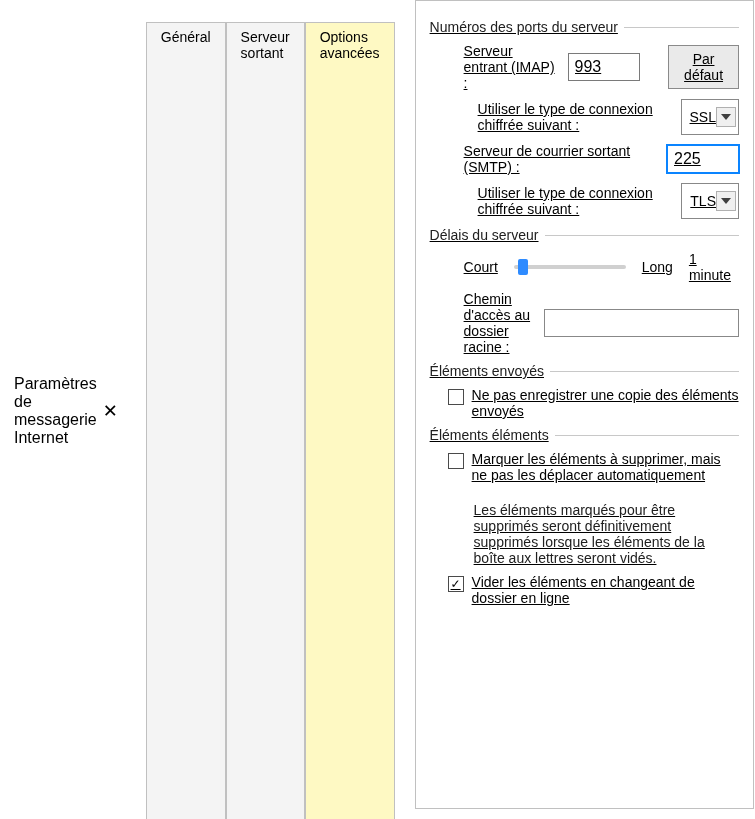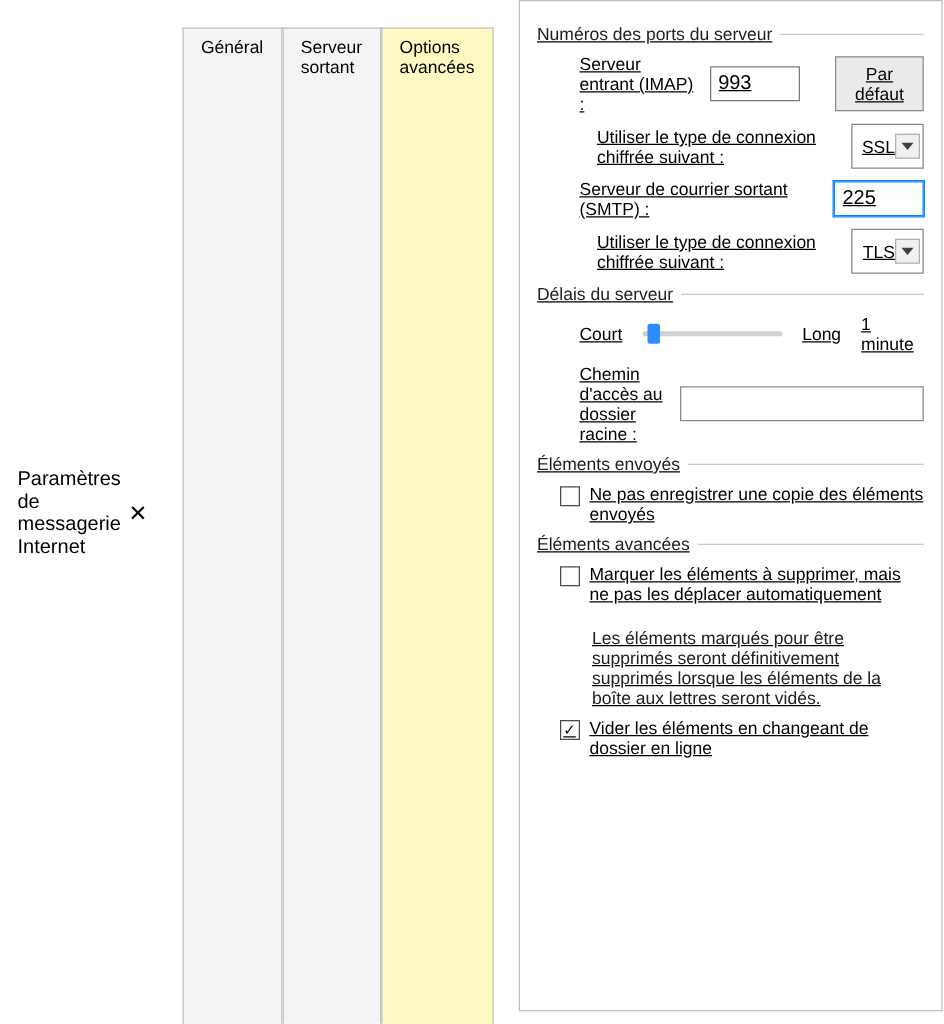"Éléments avancées" span { text: avancées -> éléments }
